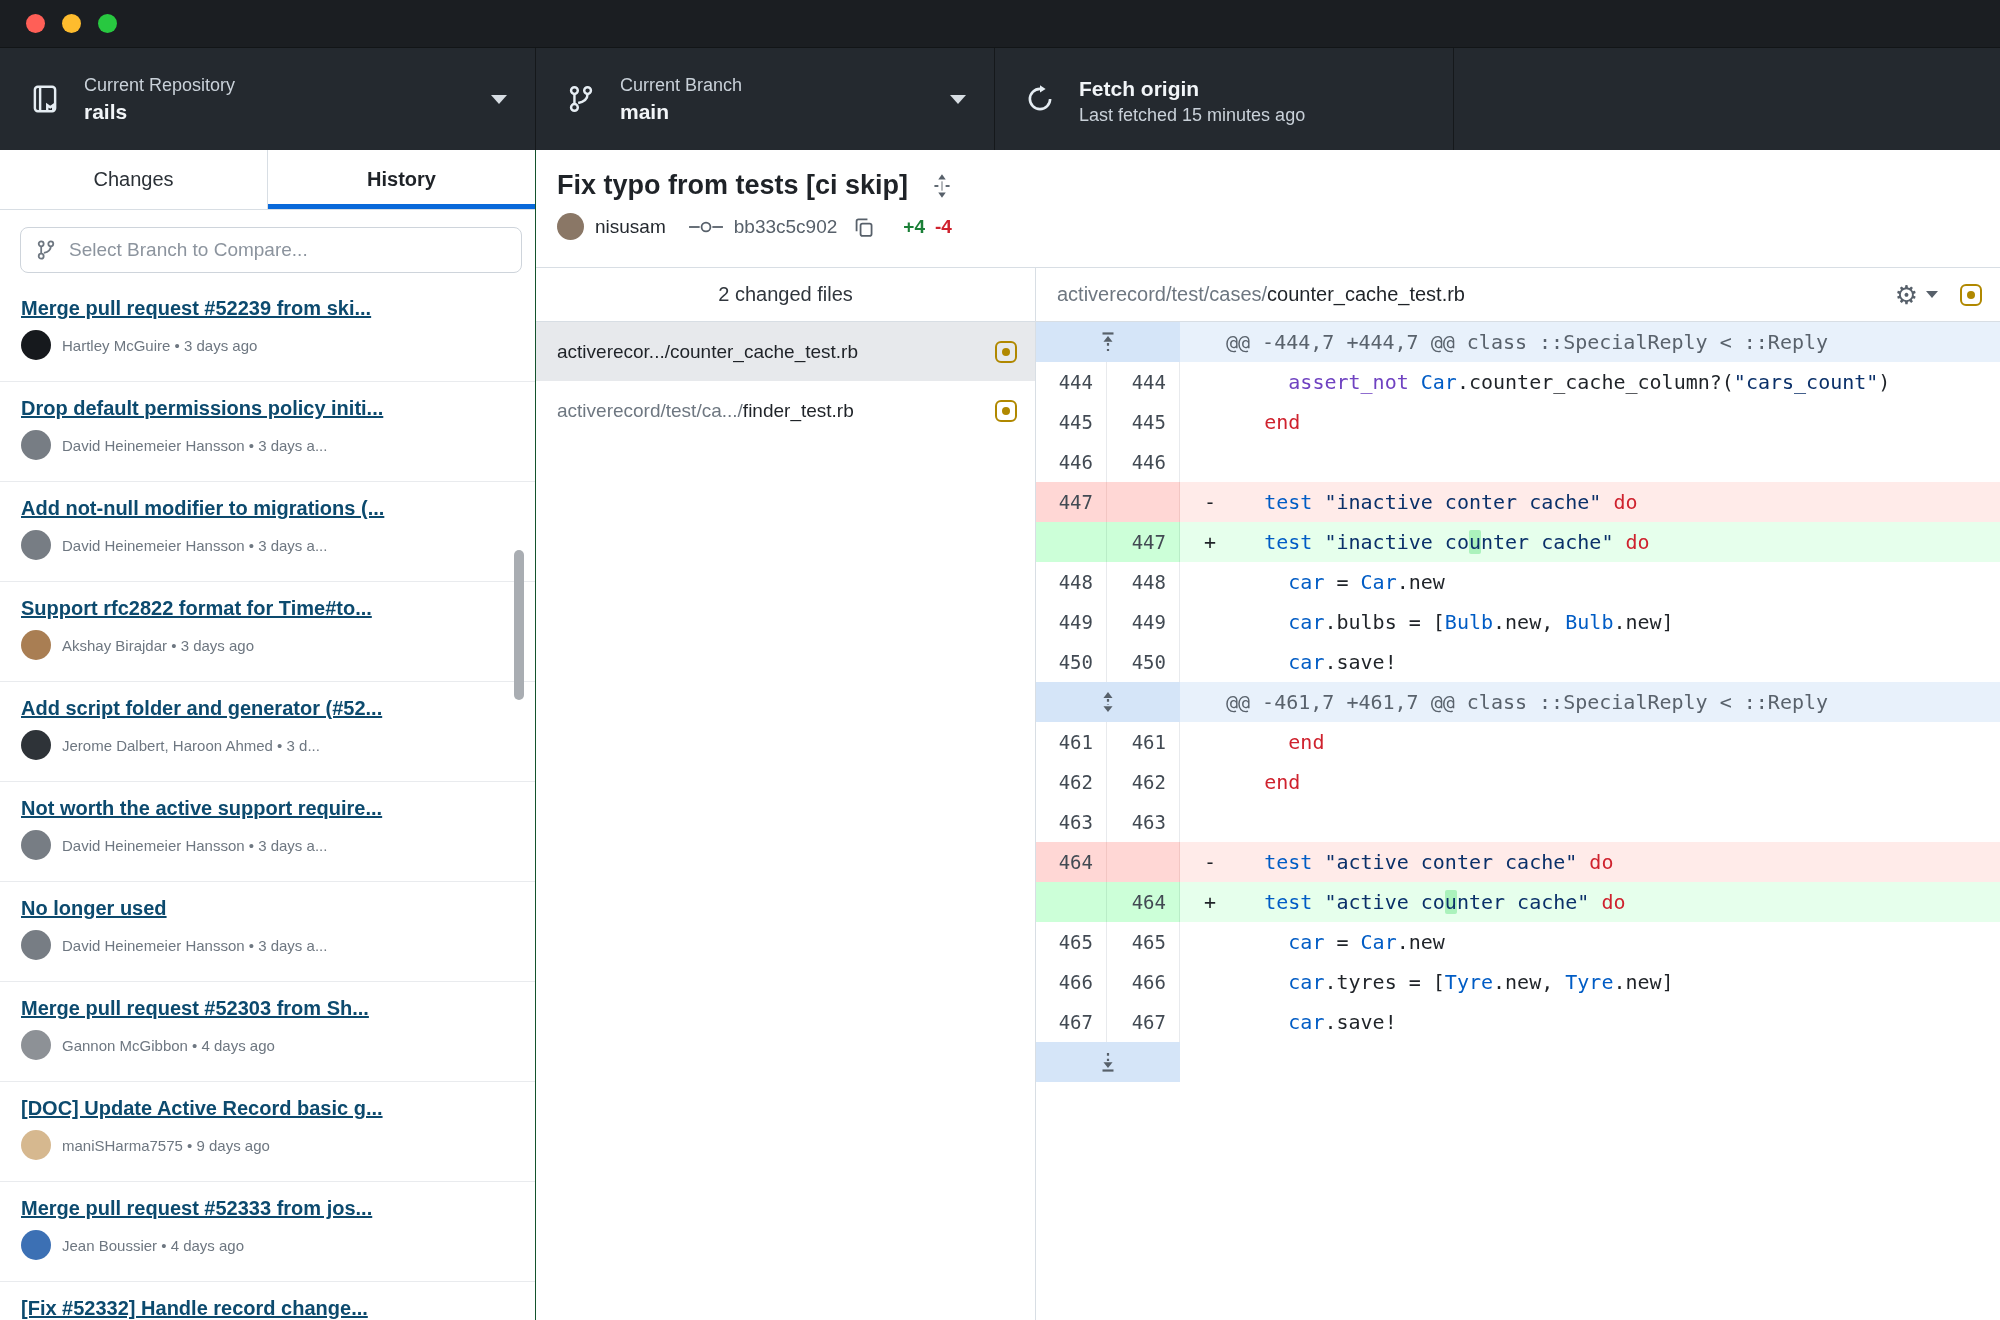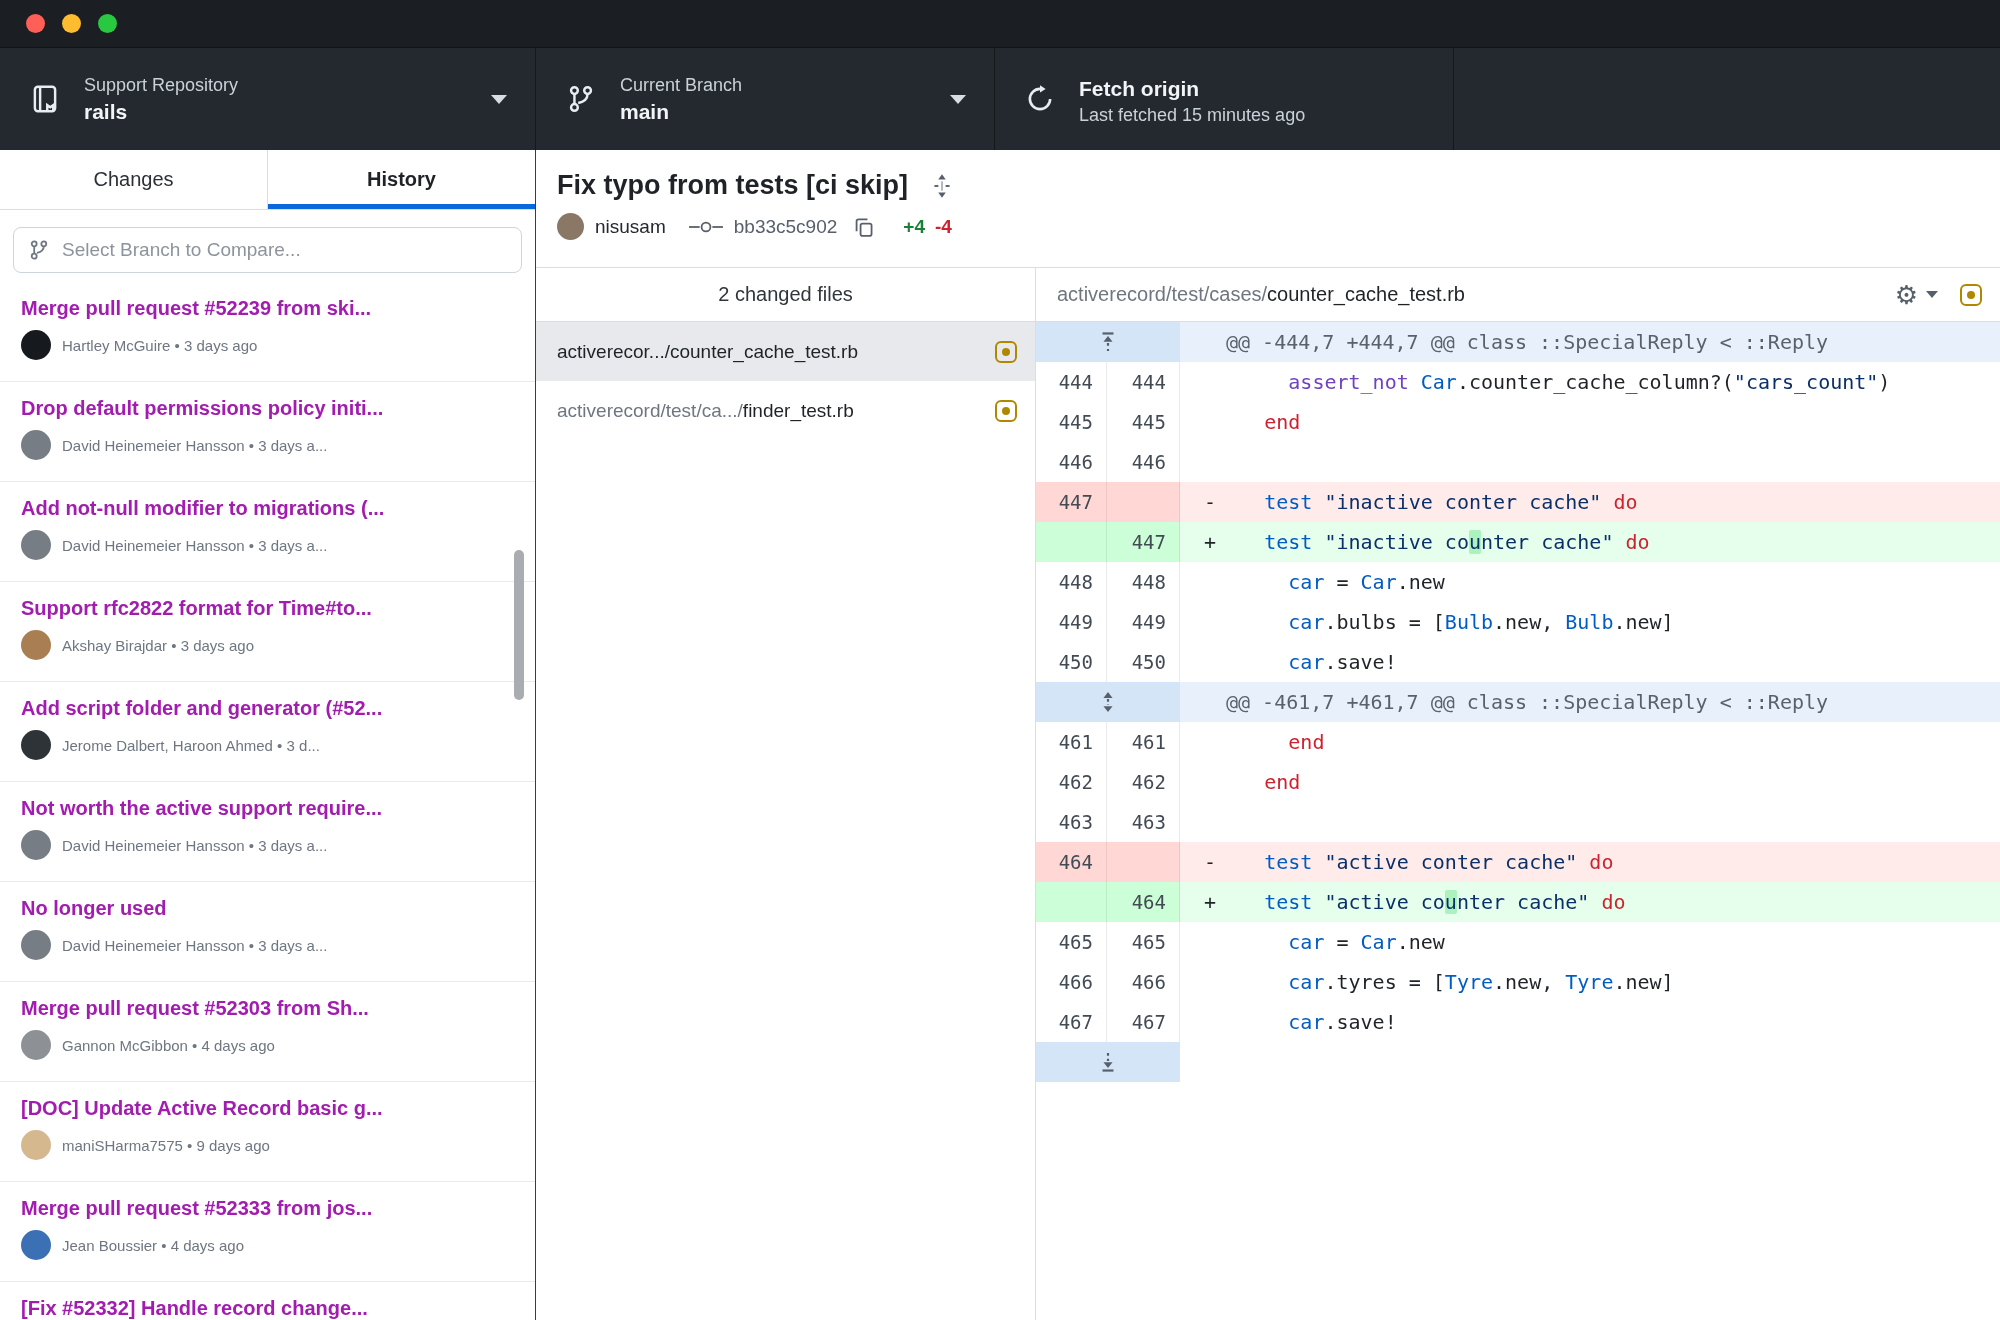"Support Repository" span.tool-label { text: Support -> Current }
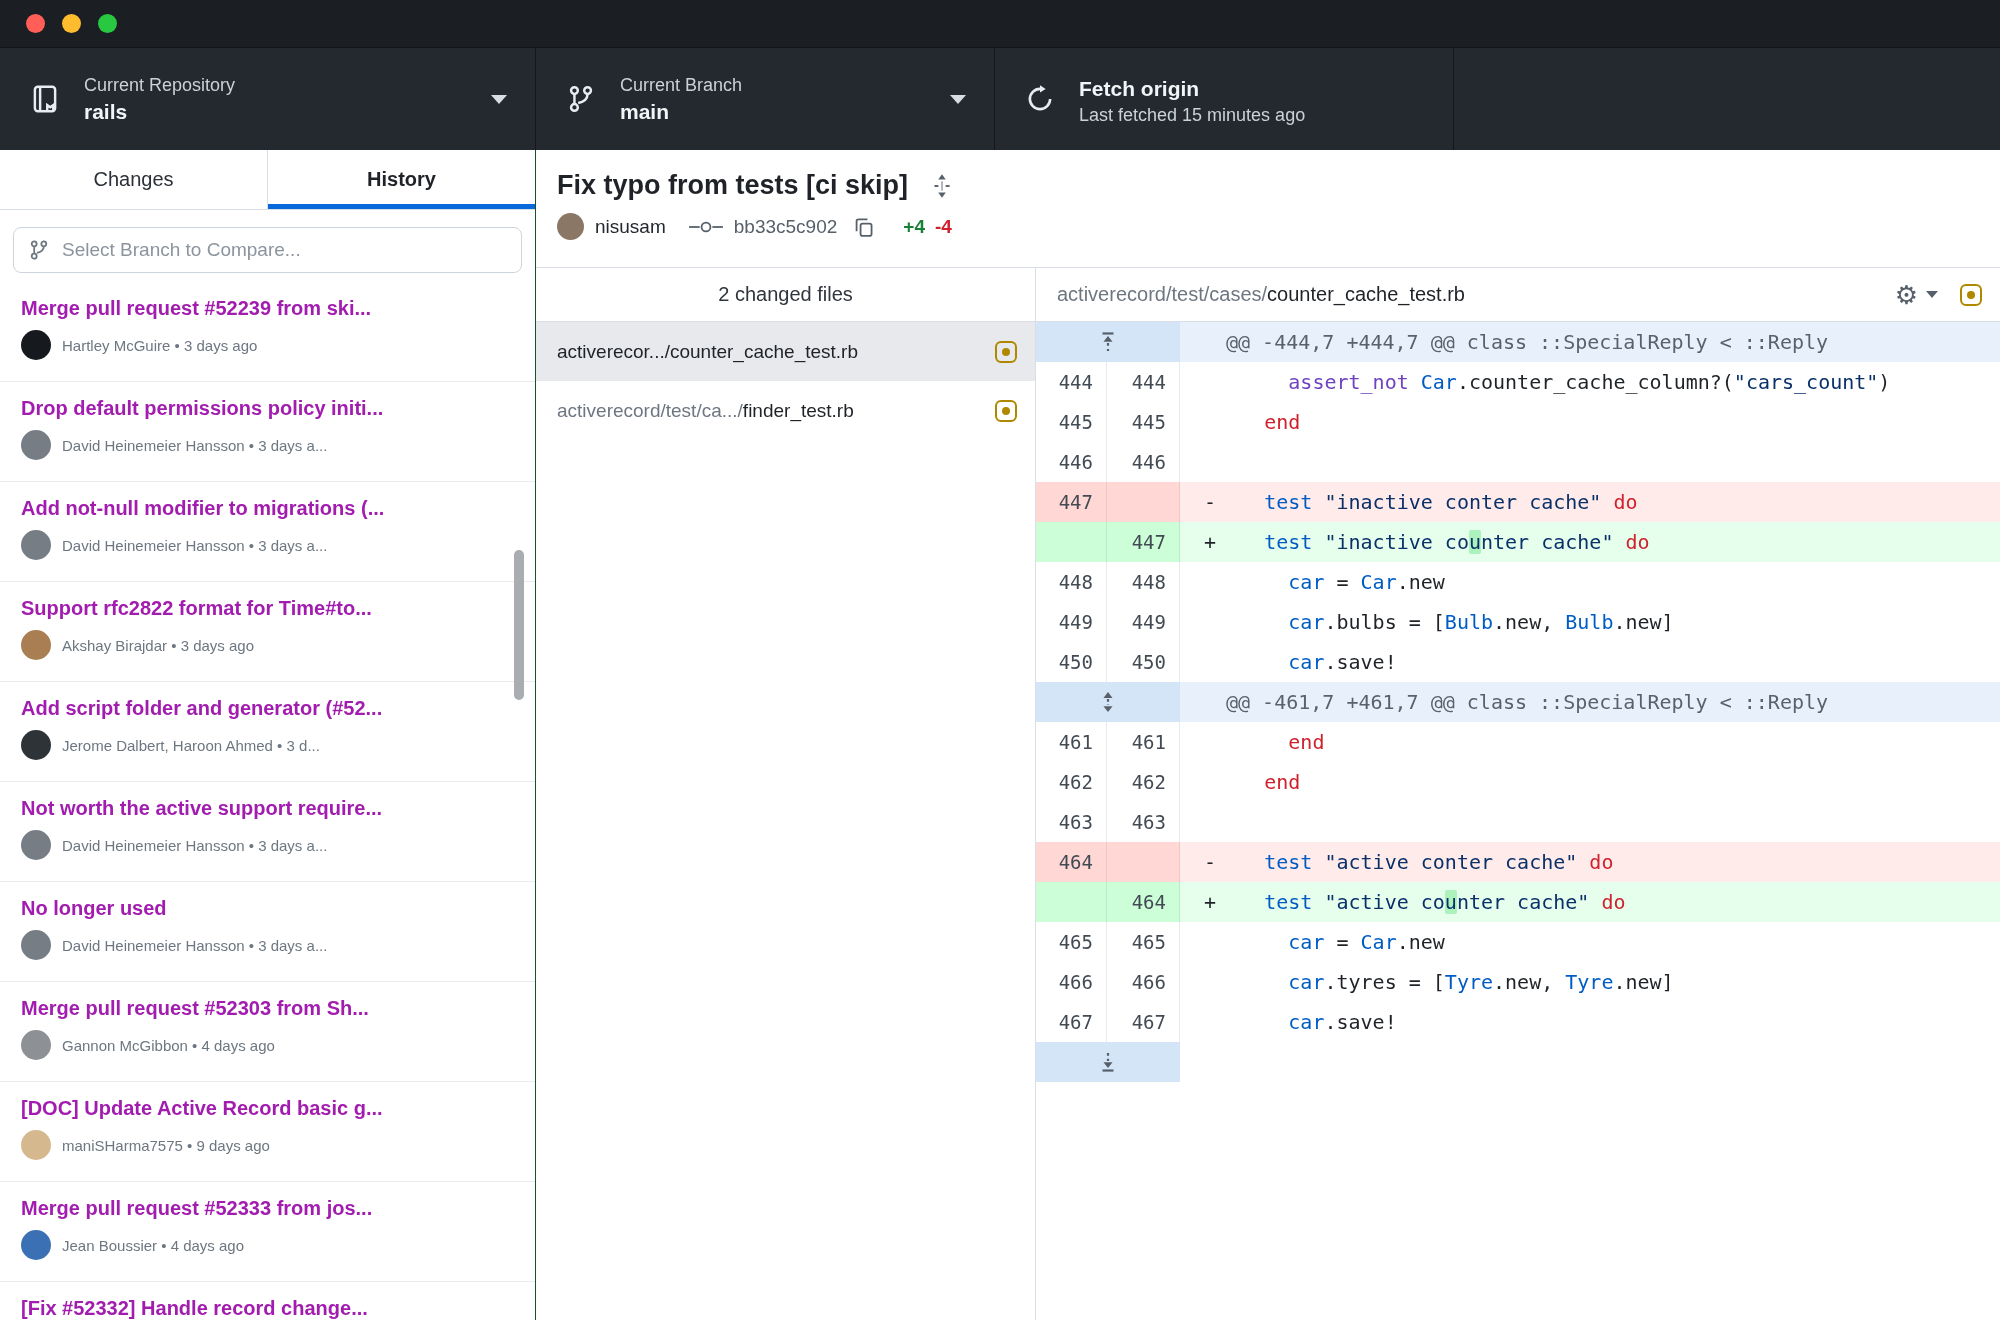"Select Branch to Compare..." .compare-wrap { margin: 17px 13px 9px 13px -> 17px 13px 9px 20px }
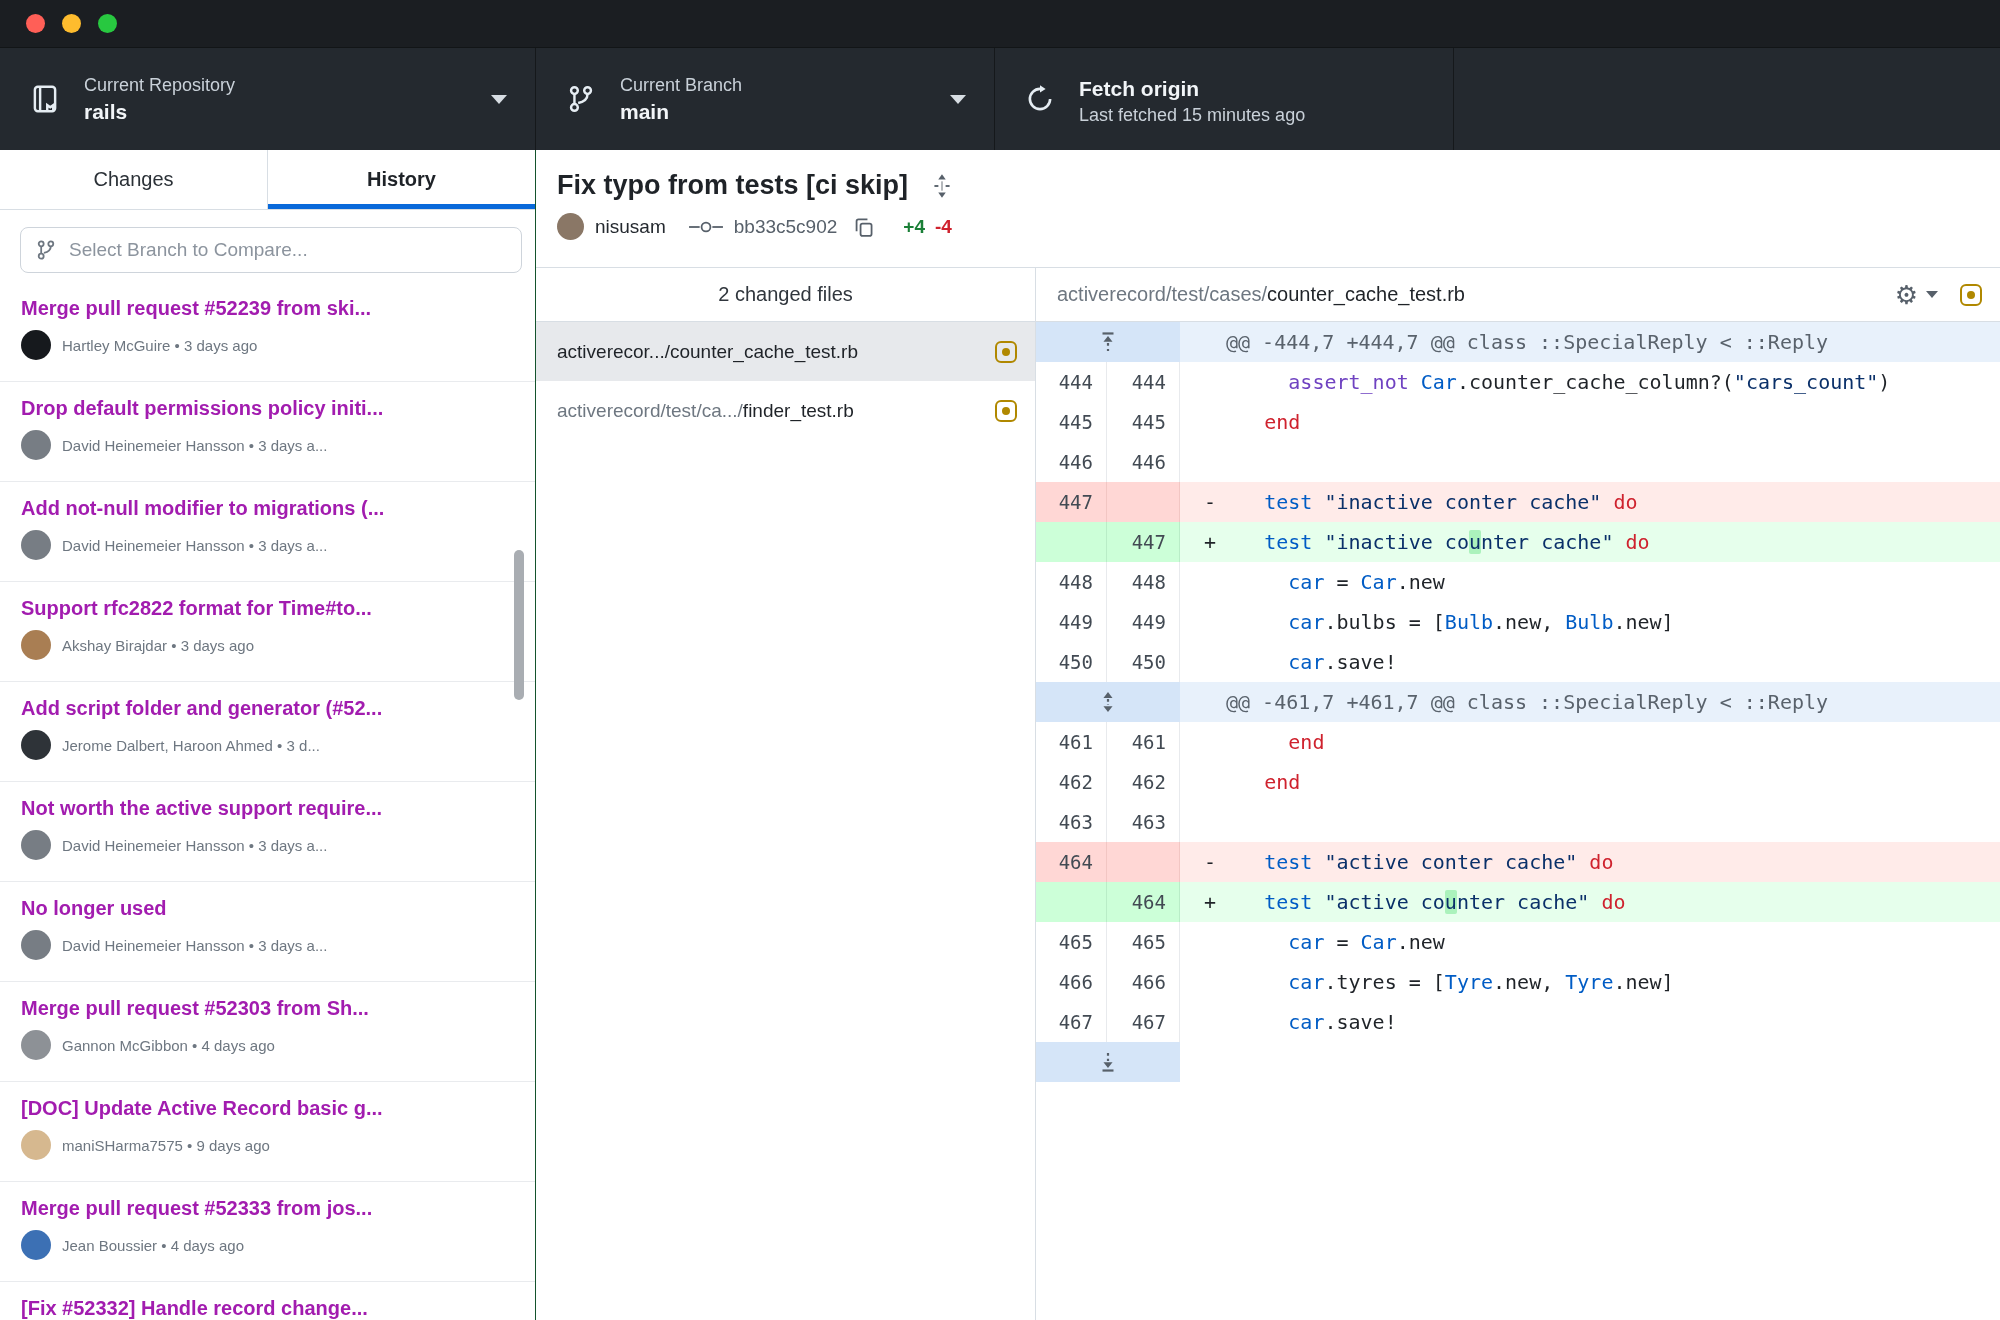"Merge pull request #52239 from" .commit-title { color: #a21caf -> #0c4a6e; text-decoration: none -> underline }
